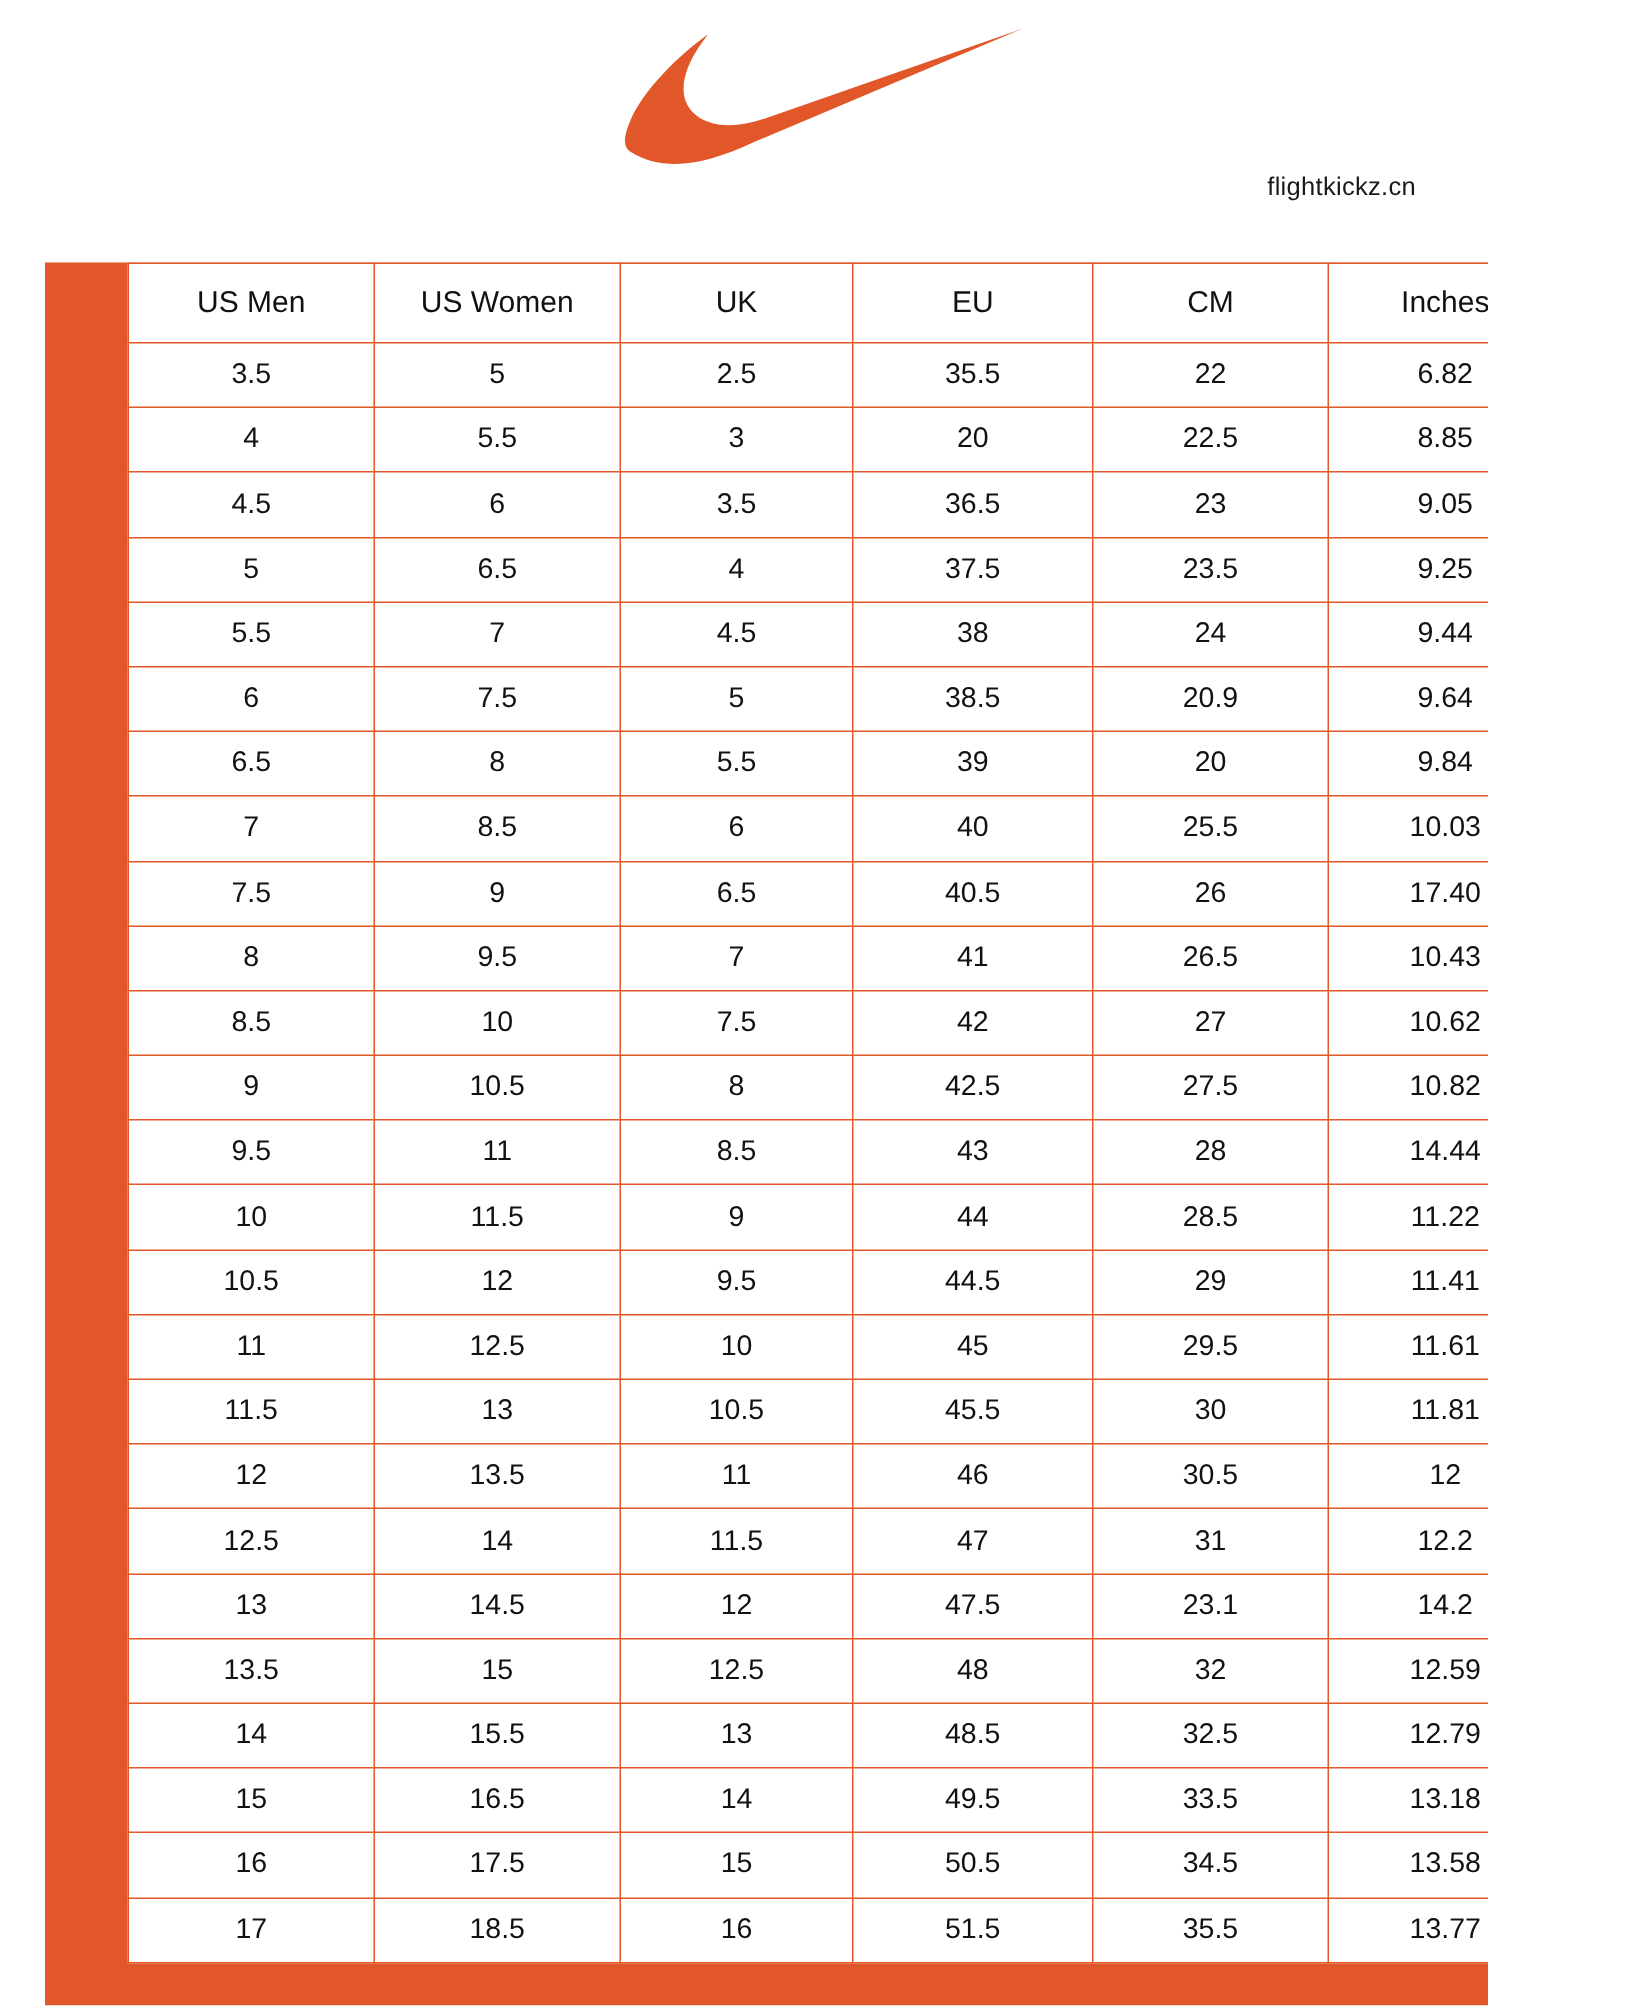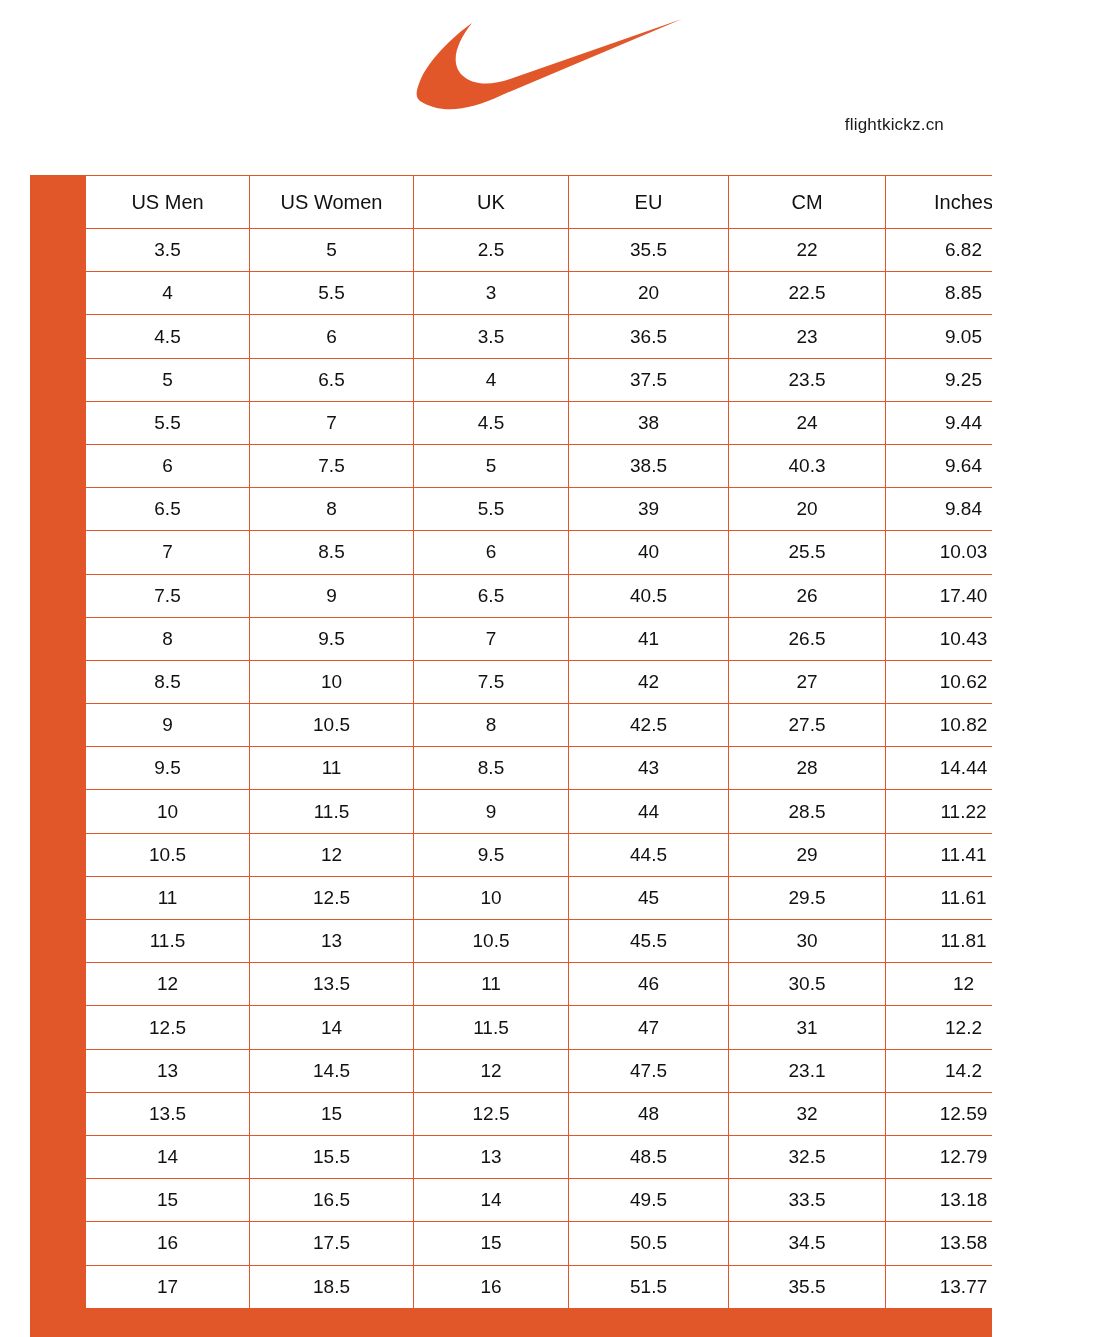"40.3" td { text: 40.3 -> 20.9 }
